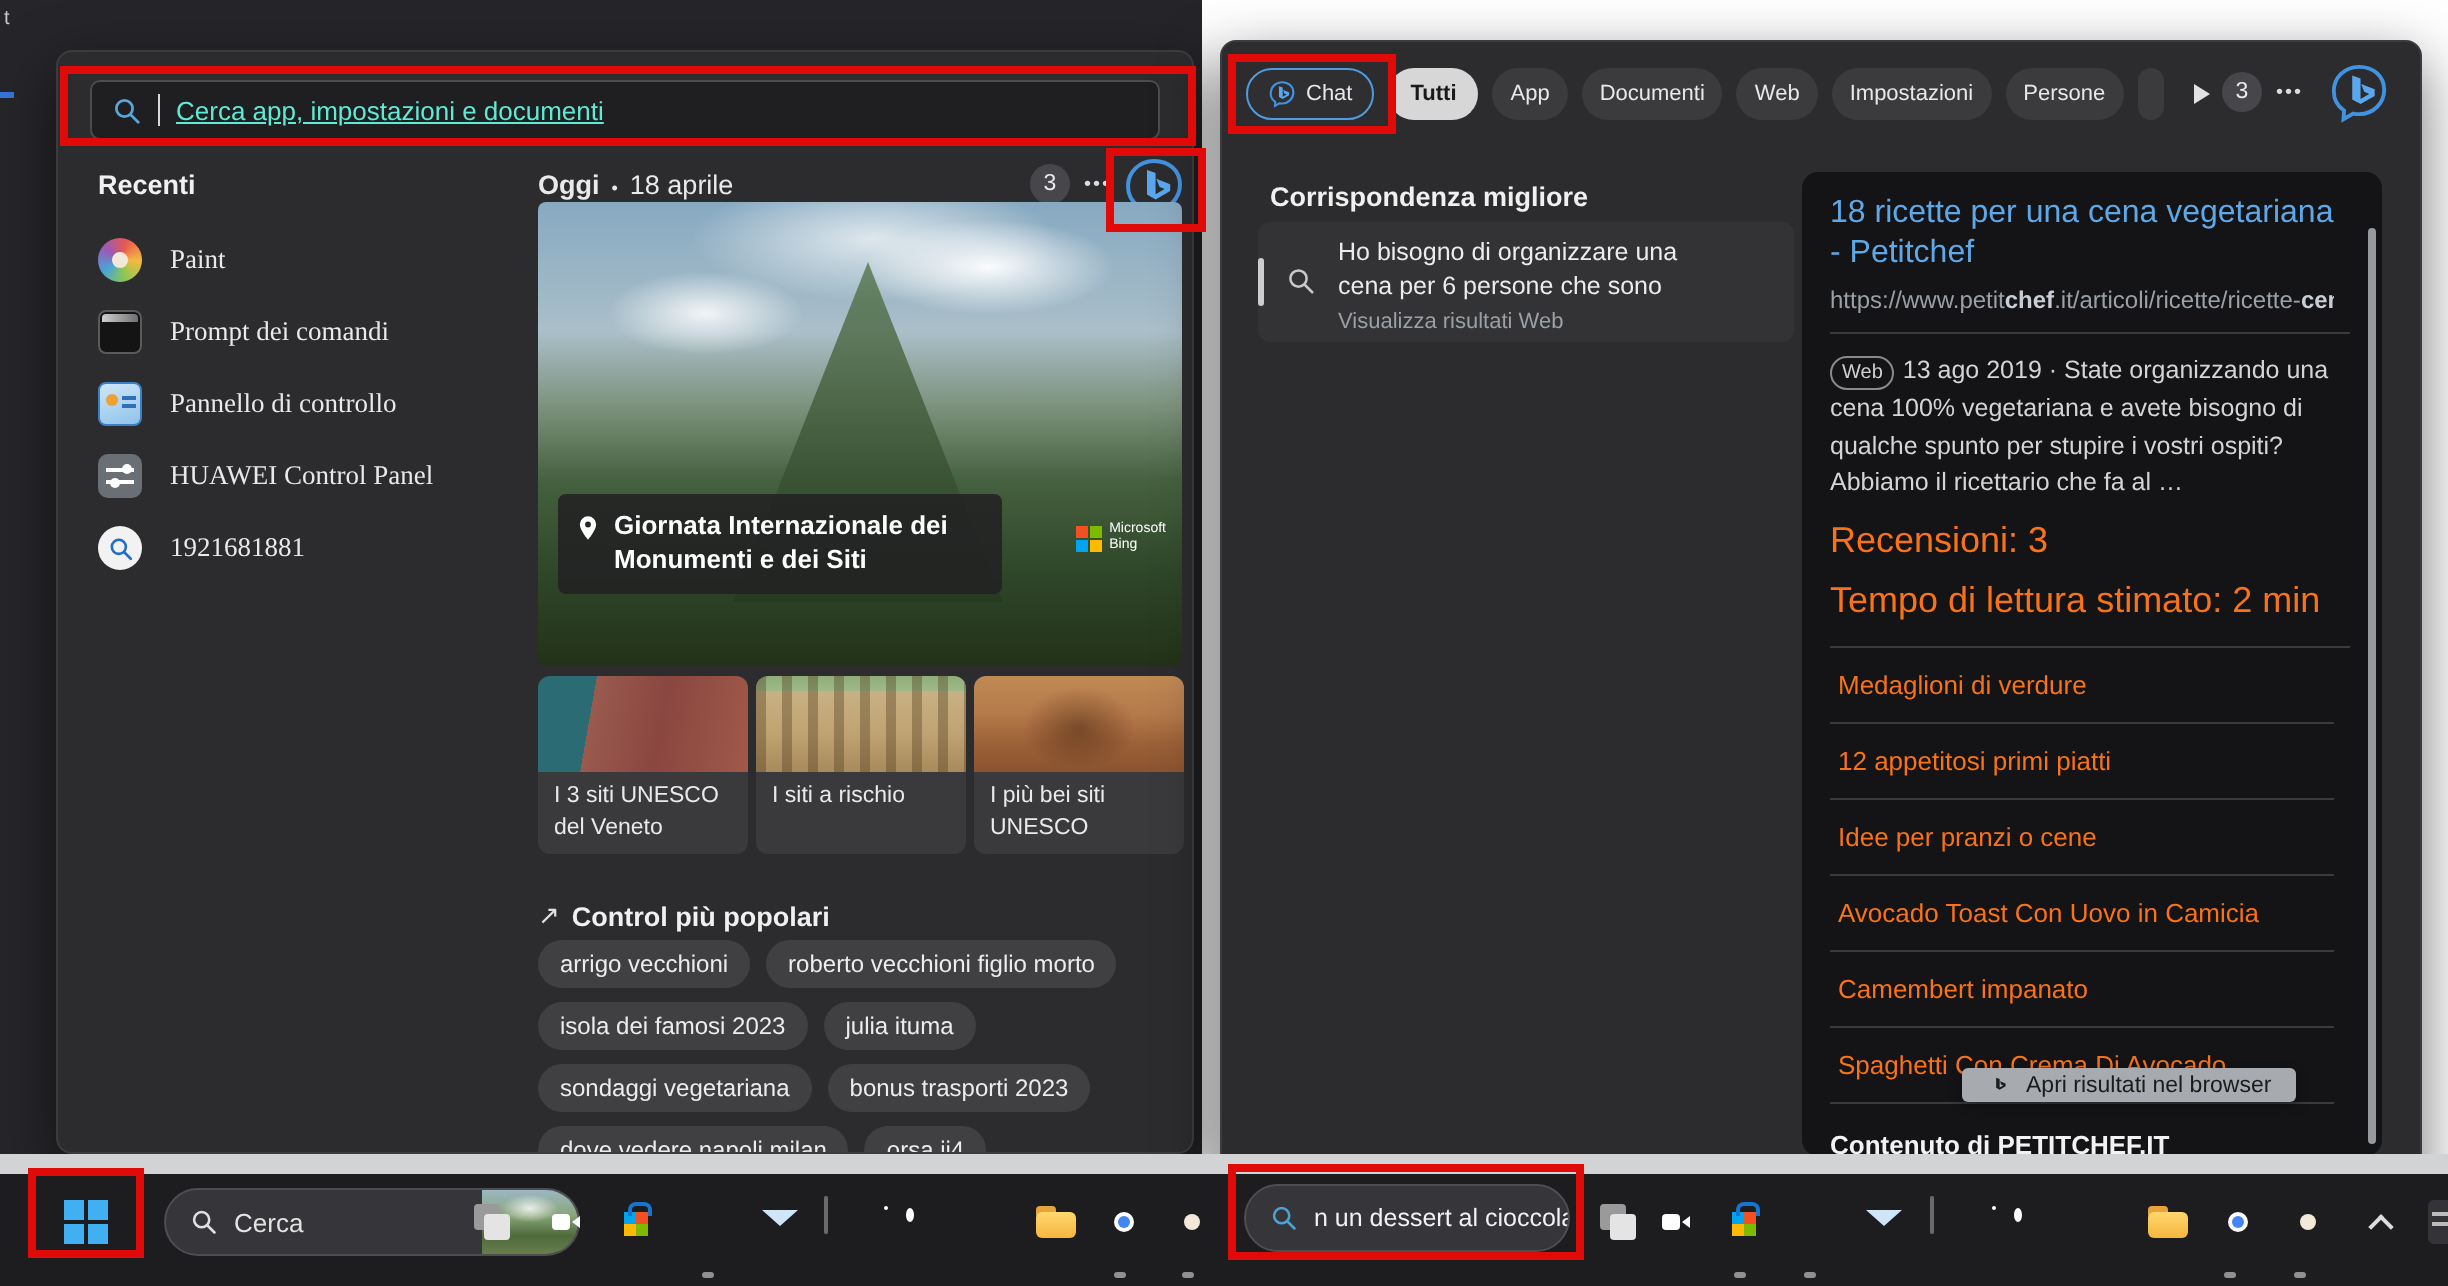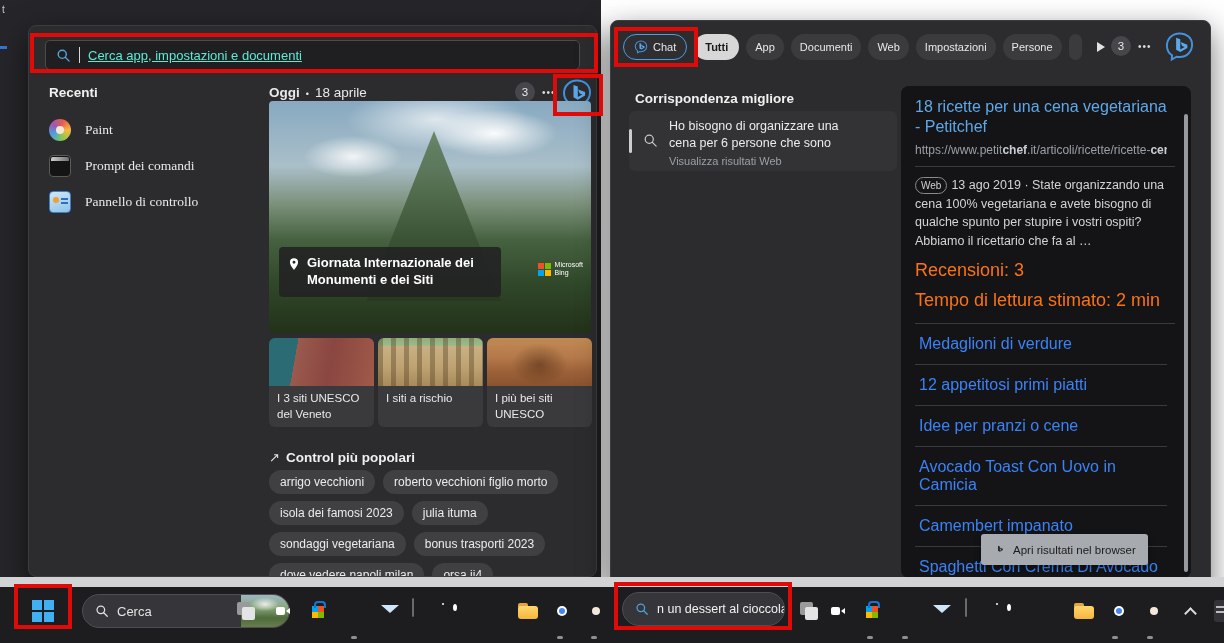"HUAWEI Control Panel" div.abs { html: none -> <div> <span></span> <span>HUAWEI Control Panel</span> </div> }
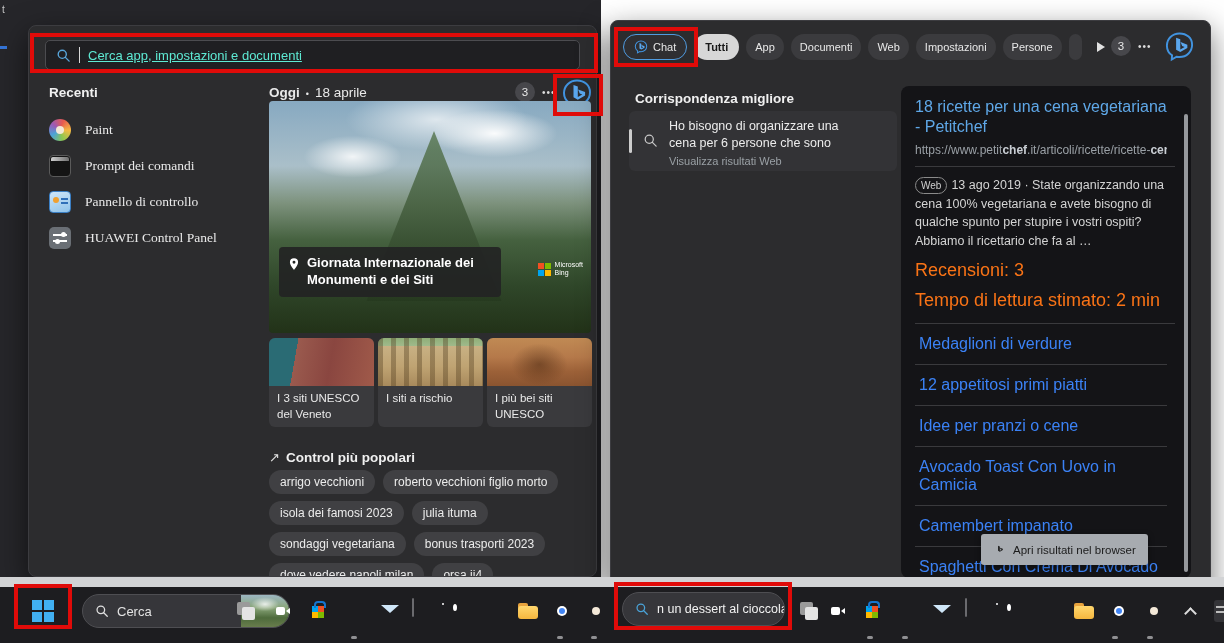"1921681881" div.abs { html: none -> <div> <span> <svg> <circle></circle> <line></line> </svg> </span> <span>1921681881</span> </div> }
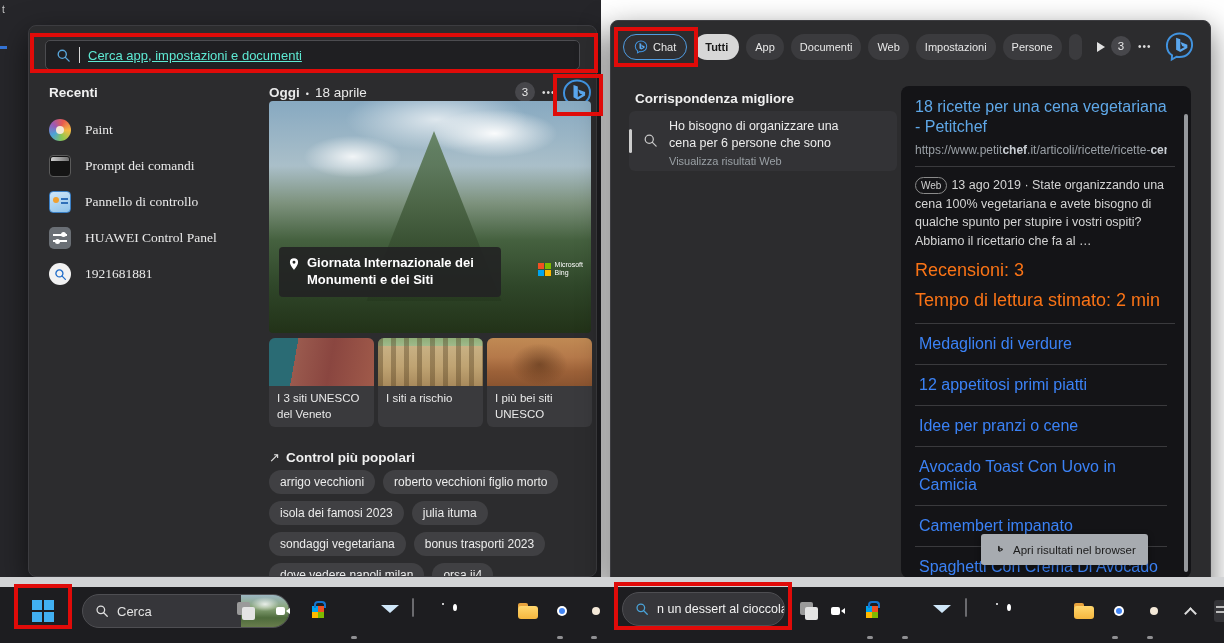"Medaglioni di verdure" .r-link { color: #3b82f6 -> #f97316; font-size: 16px -> 13px }
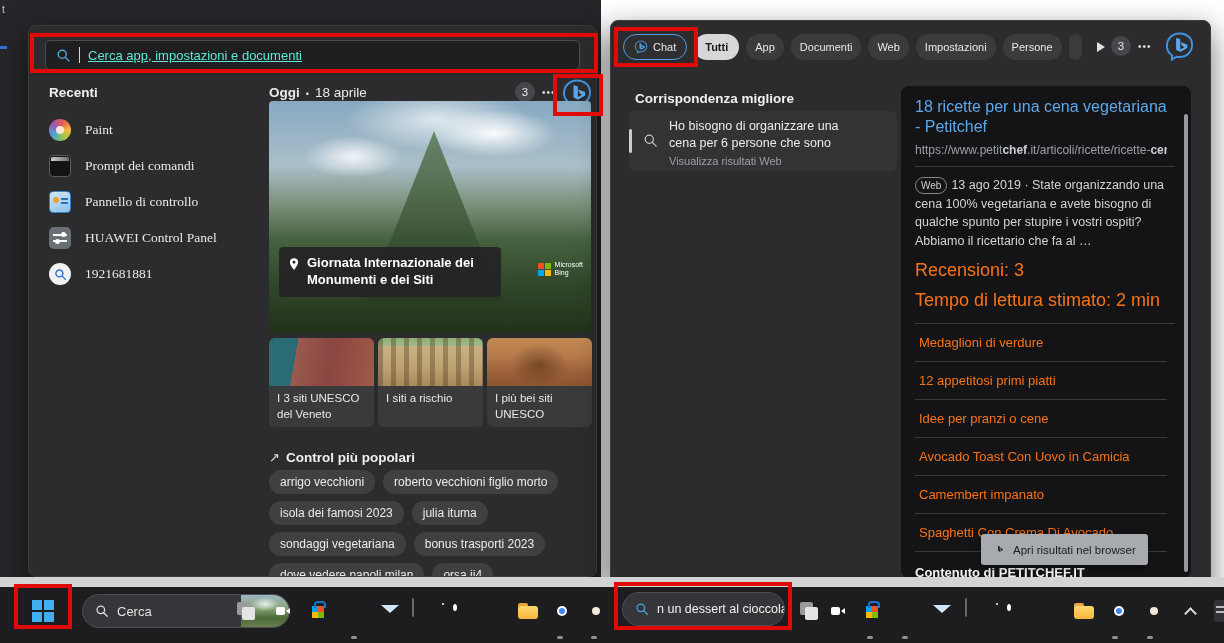"Apri risultati nel browser" .tooltip { height: 31px -> 17px }
